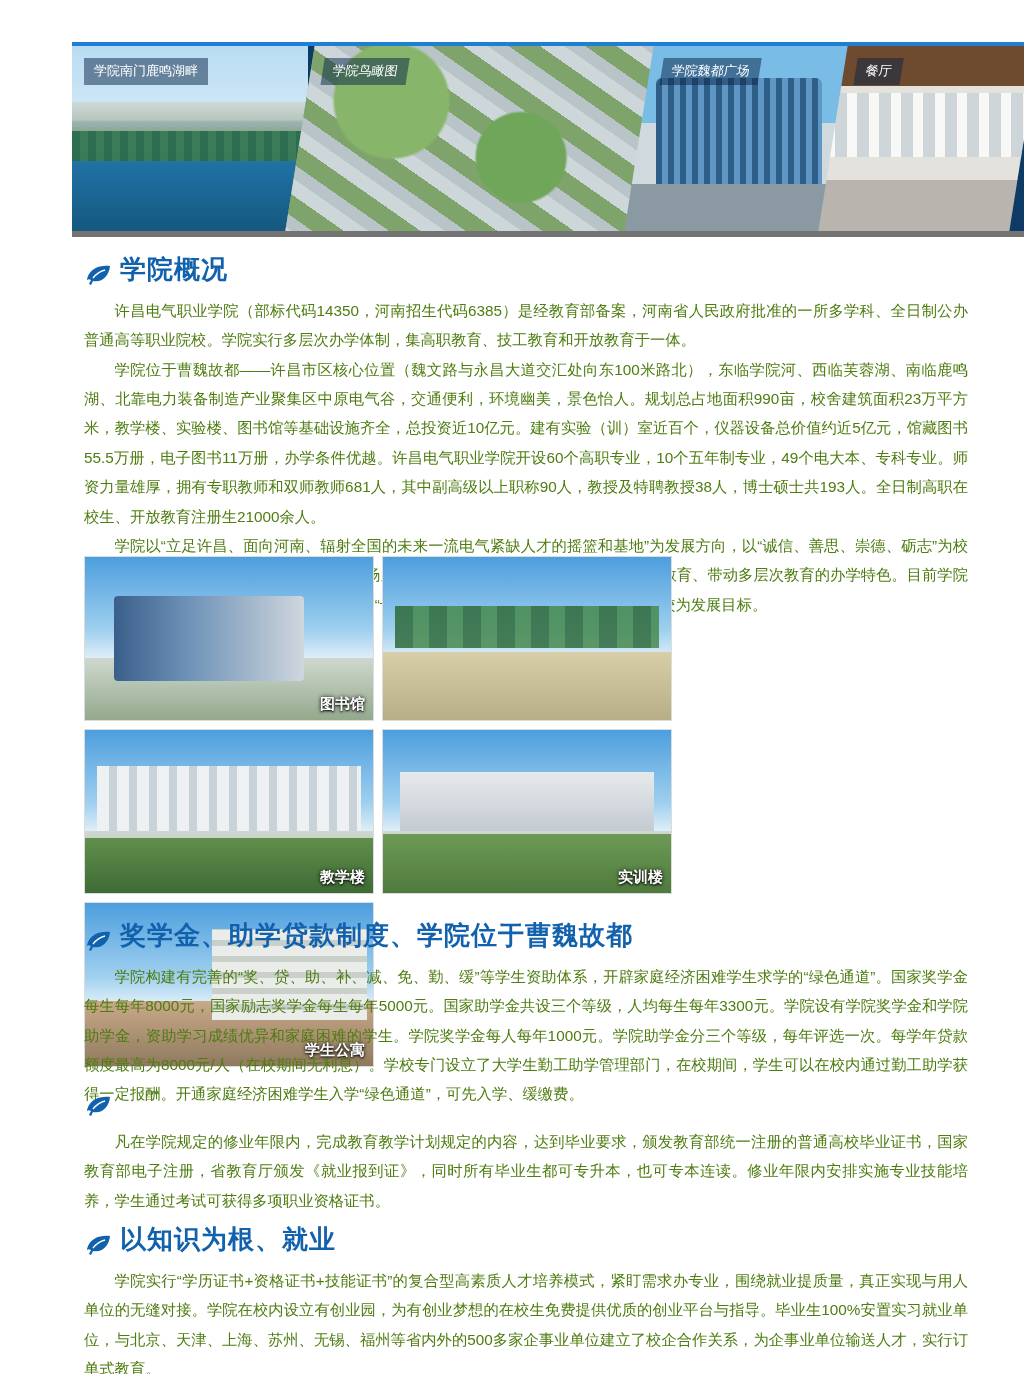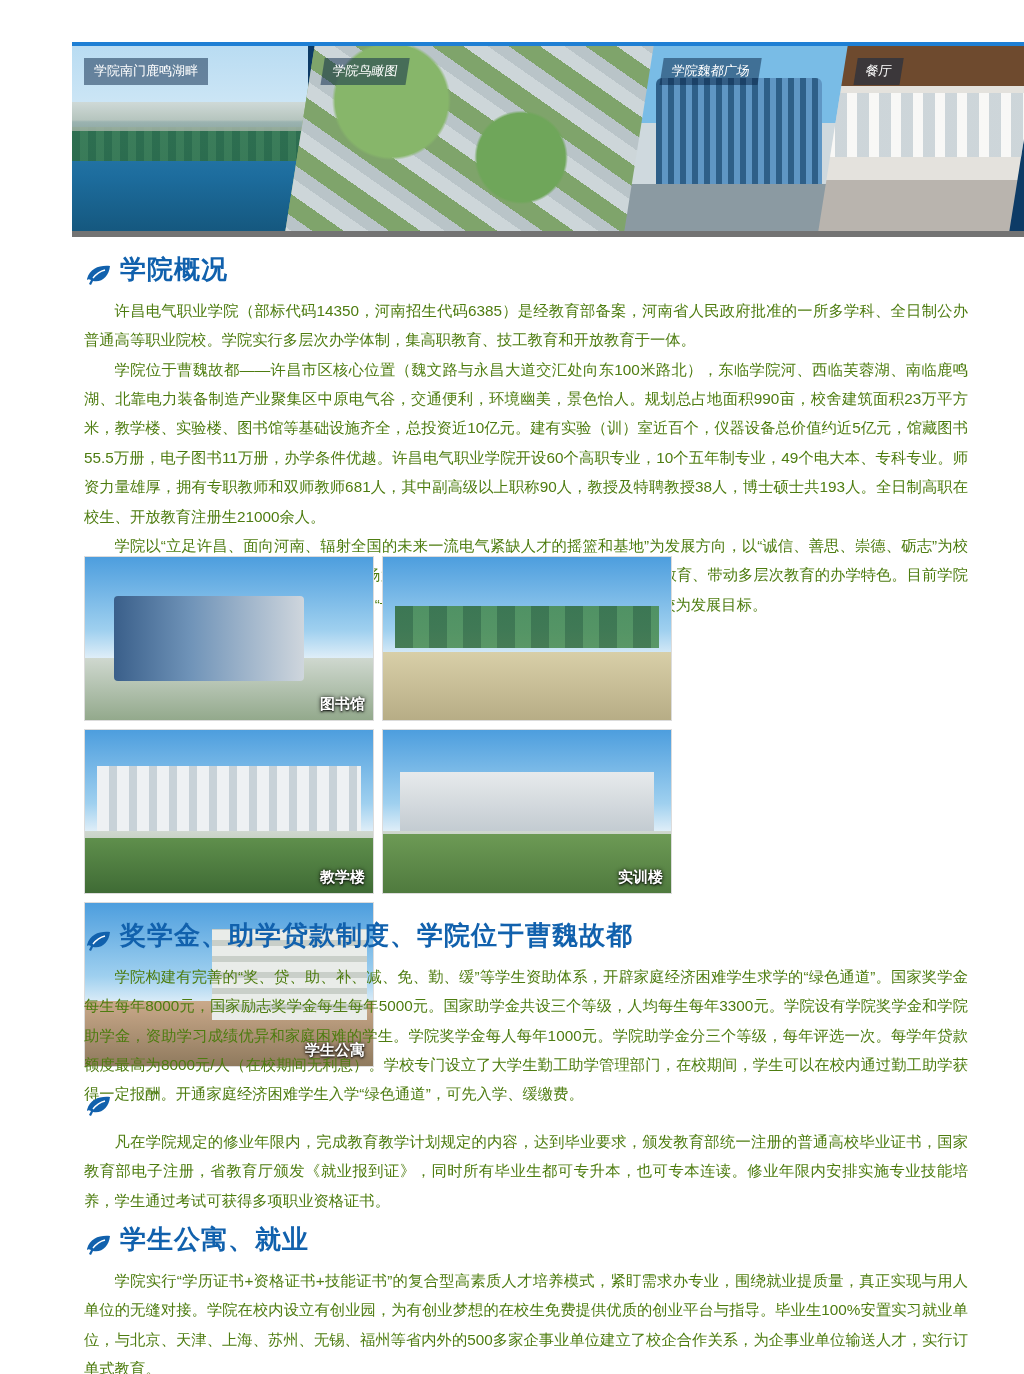"学生公寓、就业" span { text: 学生公寓 -> 以知识为根 }
